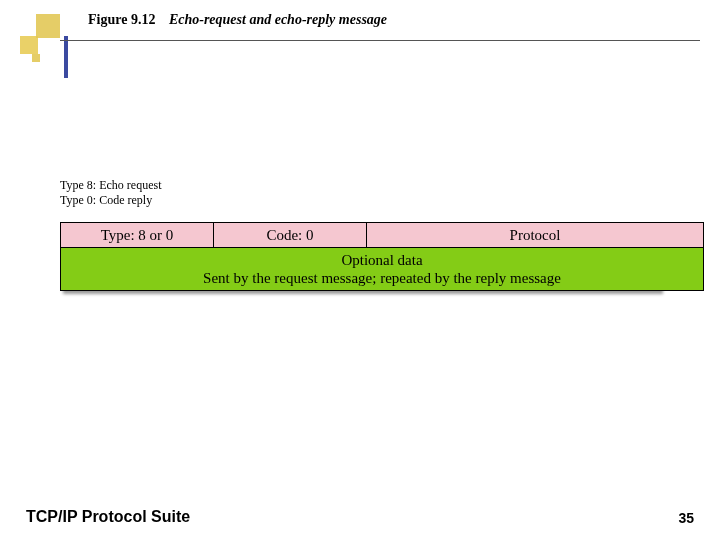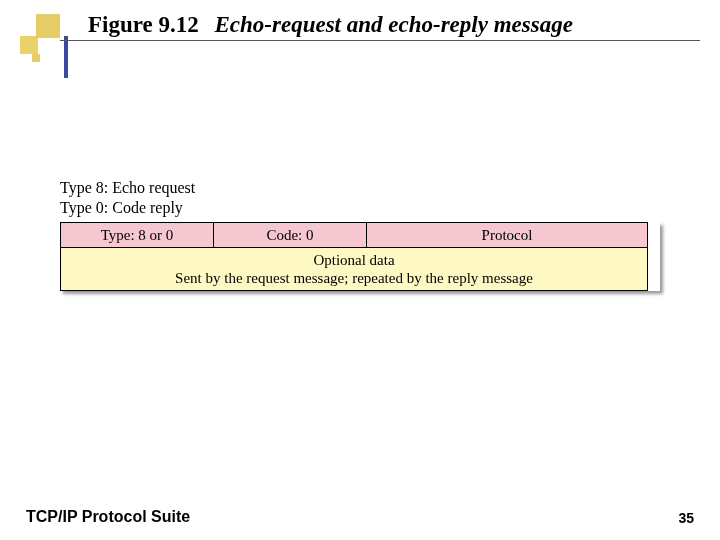"Figure 9.12 Echo-request and echo-reply" .slide-title { font-size: 23px -> 14px }
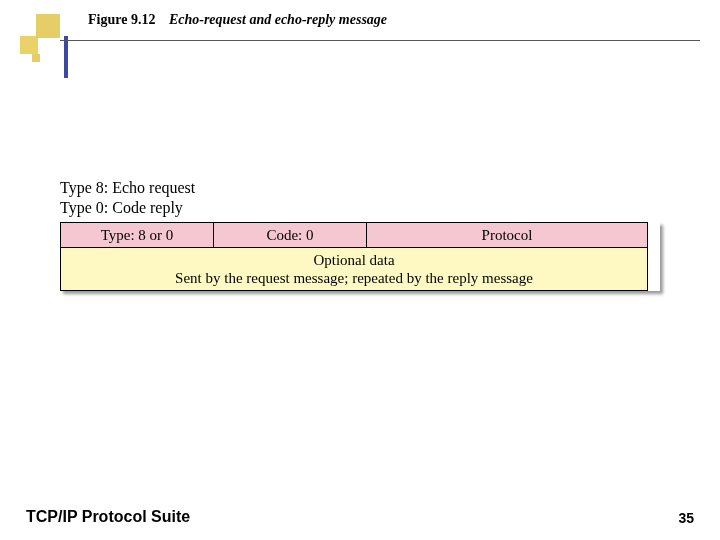"Type 8: Echo request" .type-labels { font-size: 16px -> 12px }
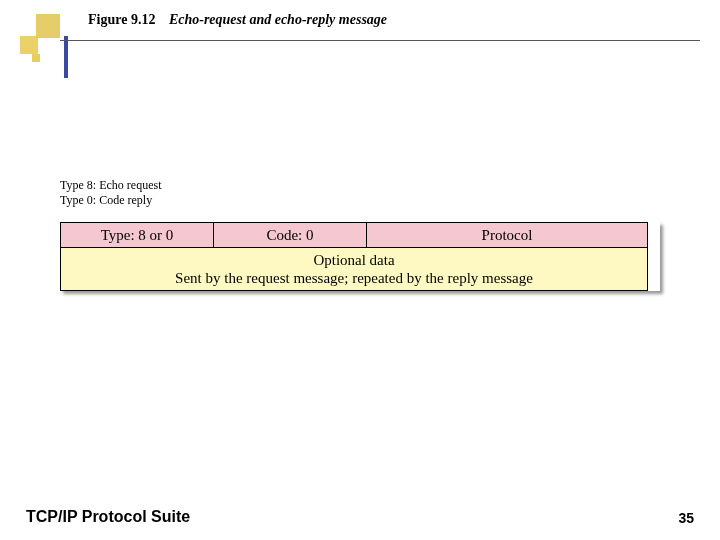"Type: 8 or 0" .packet-table { width: 588px -> 644px }
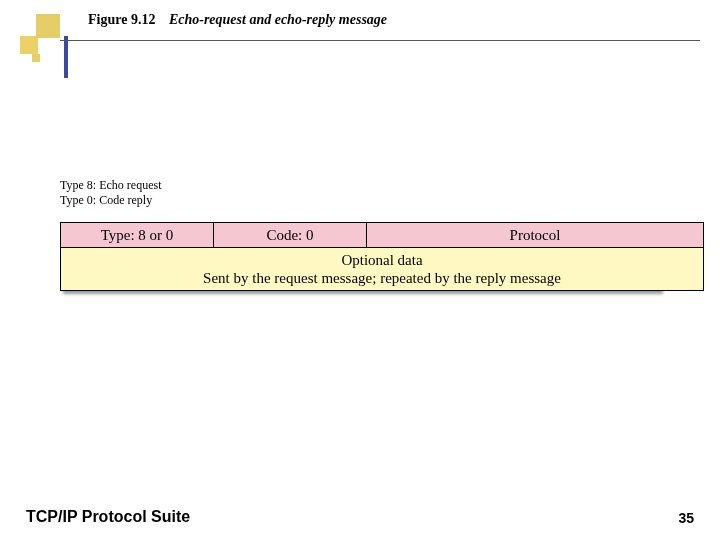"Optional data" .white td { background: #fef9c3 -> #84cc16 }
